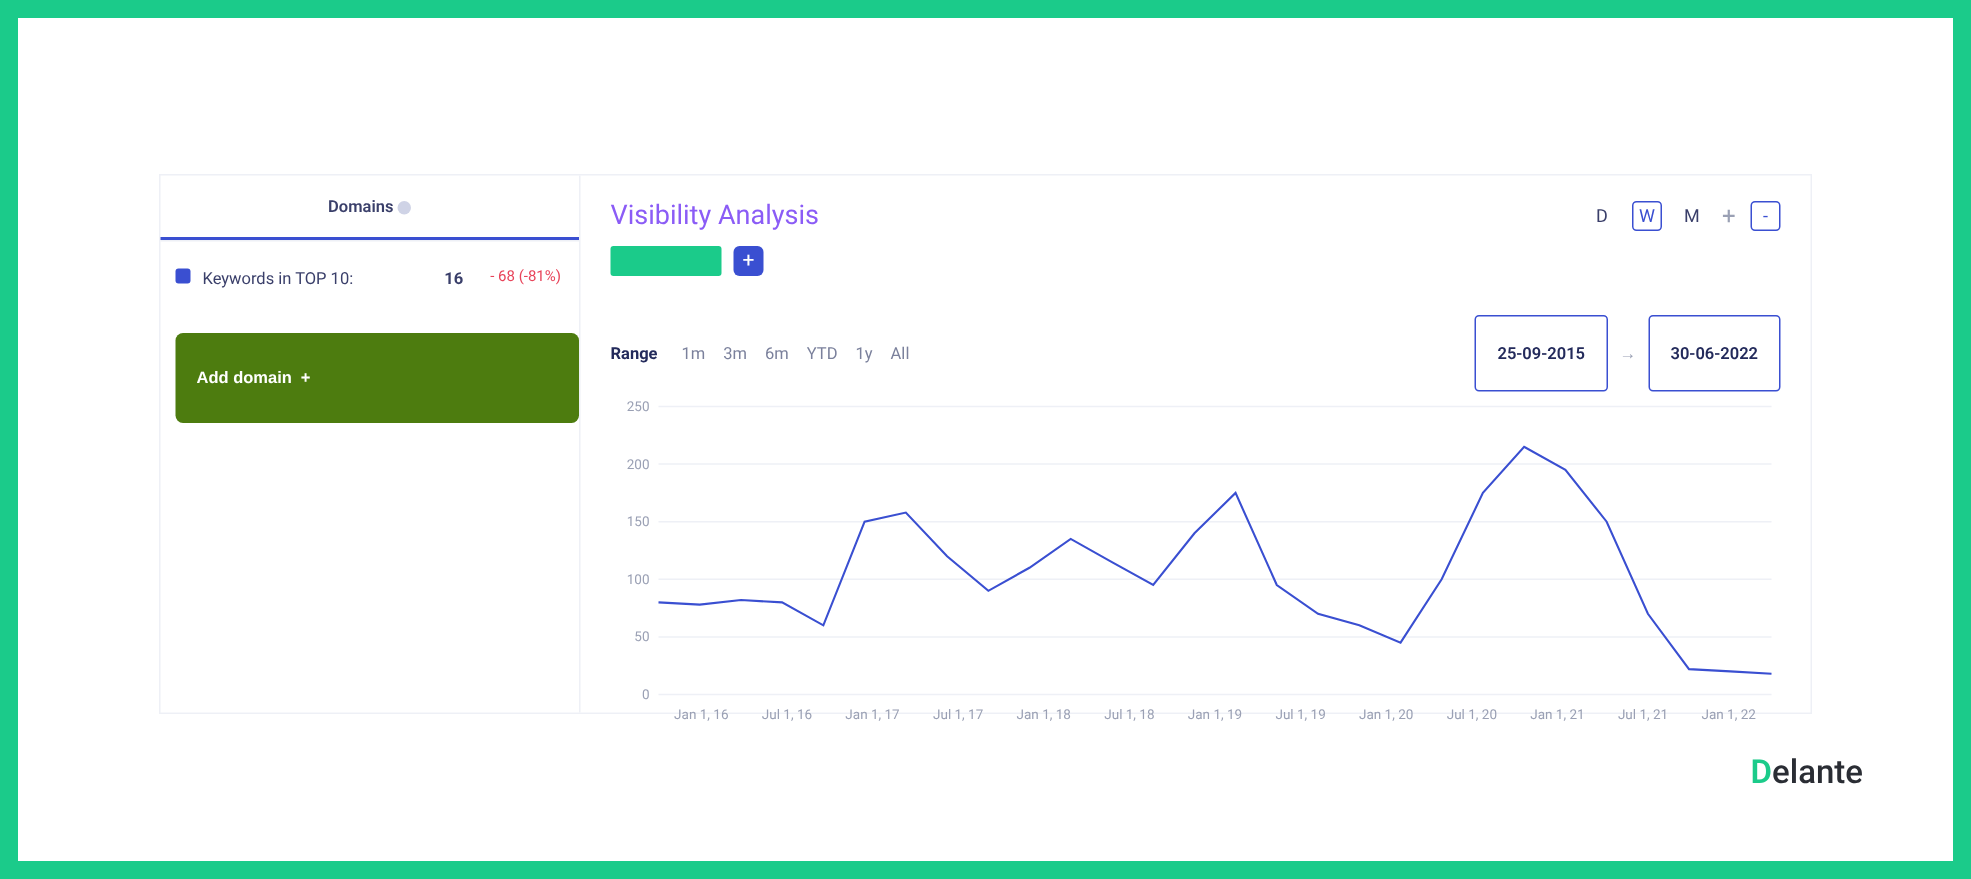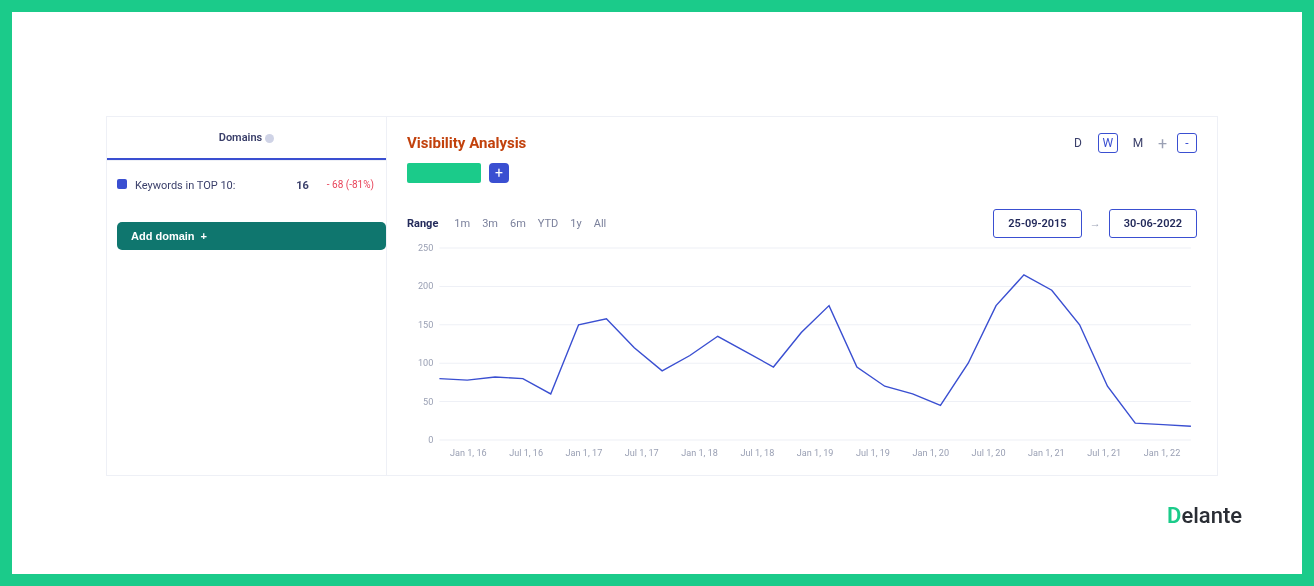"Domains" .app { right: 72px -> 82px }
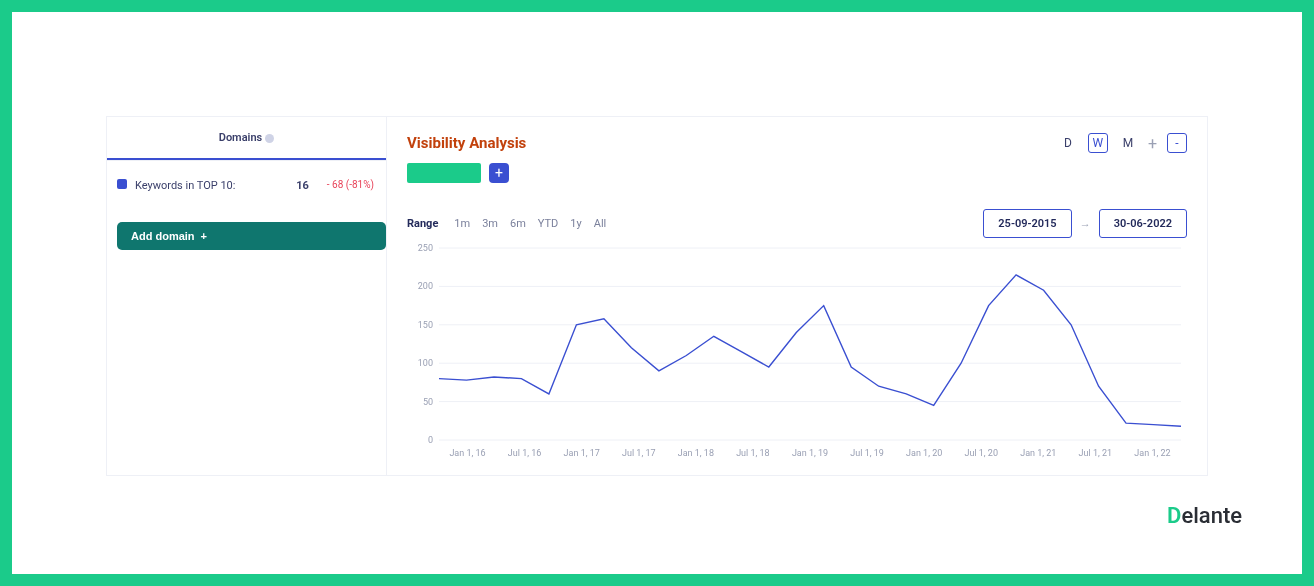"Visibility Analysis" .title { color: #c2410c -> #8b5cf6; font-size: 15px -> 18px; font-weight: 700 -> 400 }
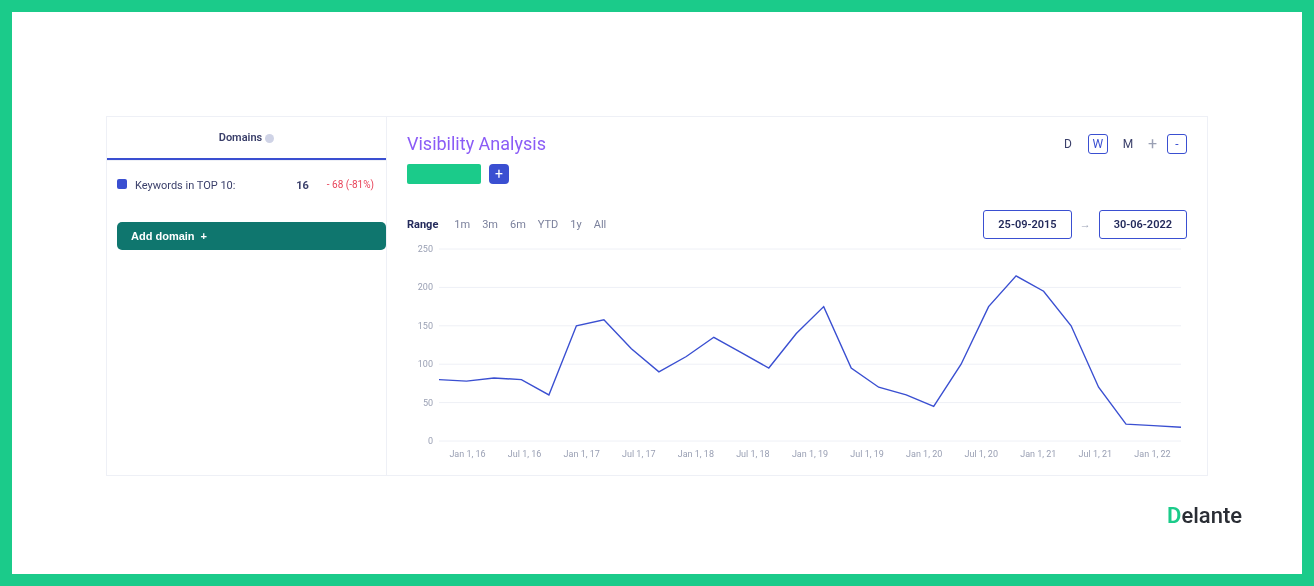"25-09-2015" .date-box { padding: 7px 14px -> 18px 14px }
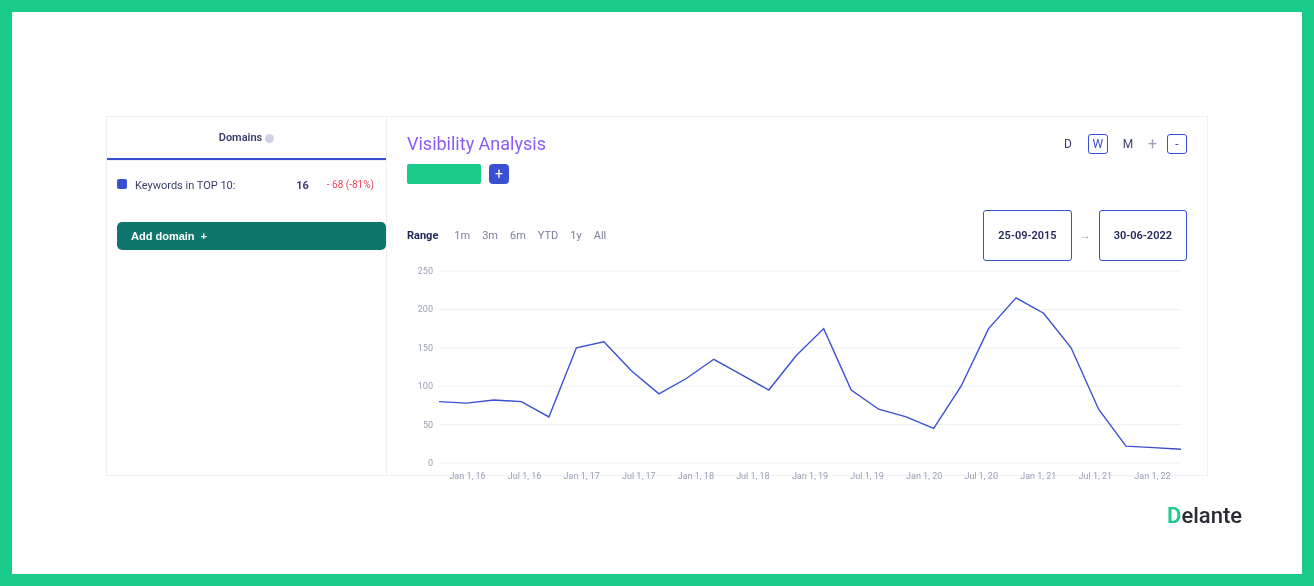"Add domain" .add-btn { background: #0f766e -> #4d7c0f; padding: 8px 14px -> 24px 14px }
